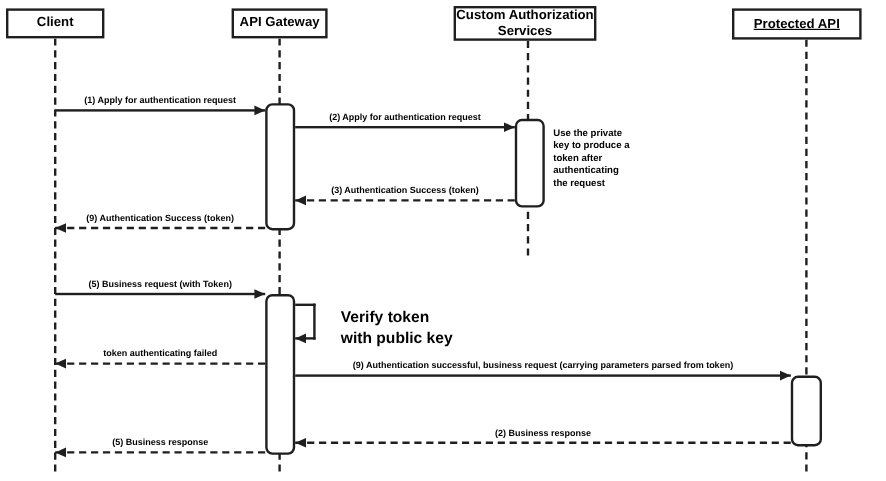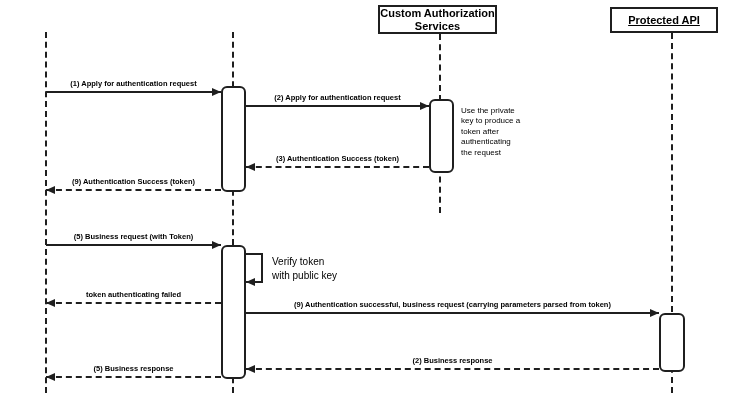"Client" div.participant { html: none -> <div>Client</div> }
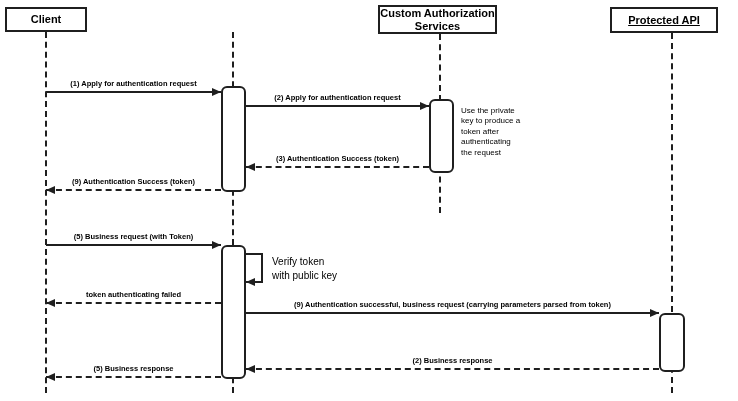"API Gateway" div.participant { html: none -> <div>API Gateway</div> }
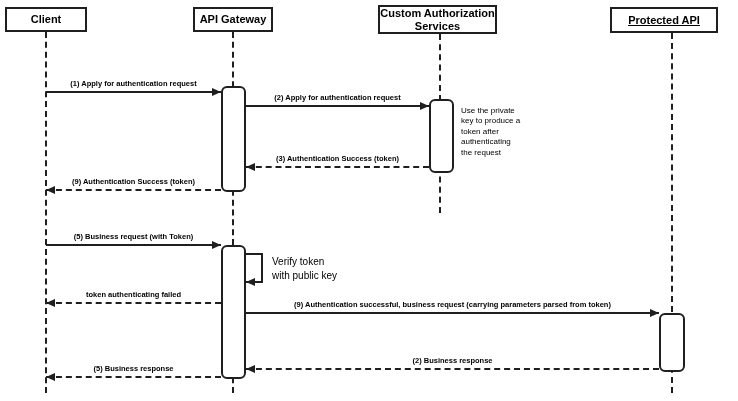"Use the private" .note { font-weight: normal -> bold }
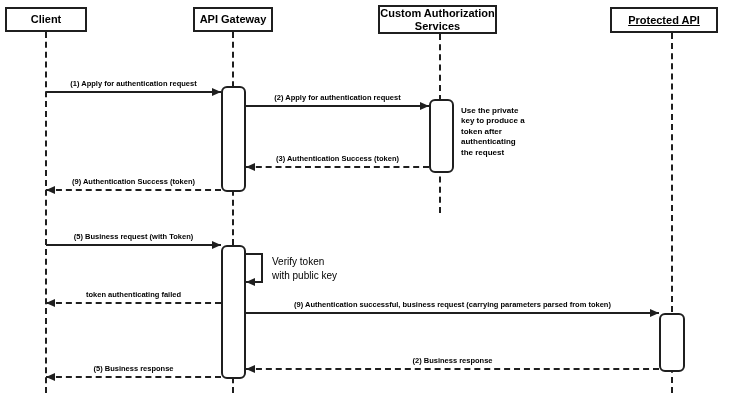"Verify token" .self-label { font-size: 10px -> 13px; font-weight: normal -> bold; left: 272px -> 284px }
